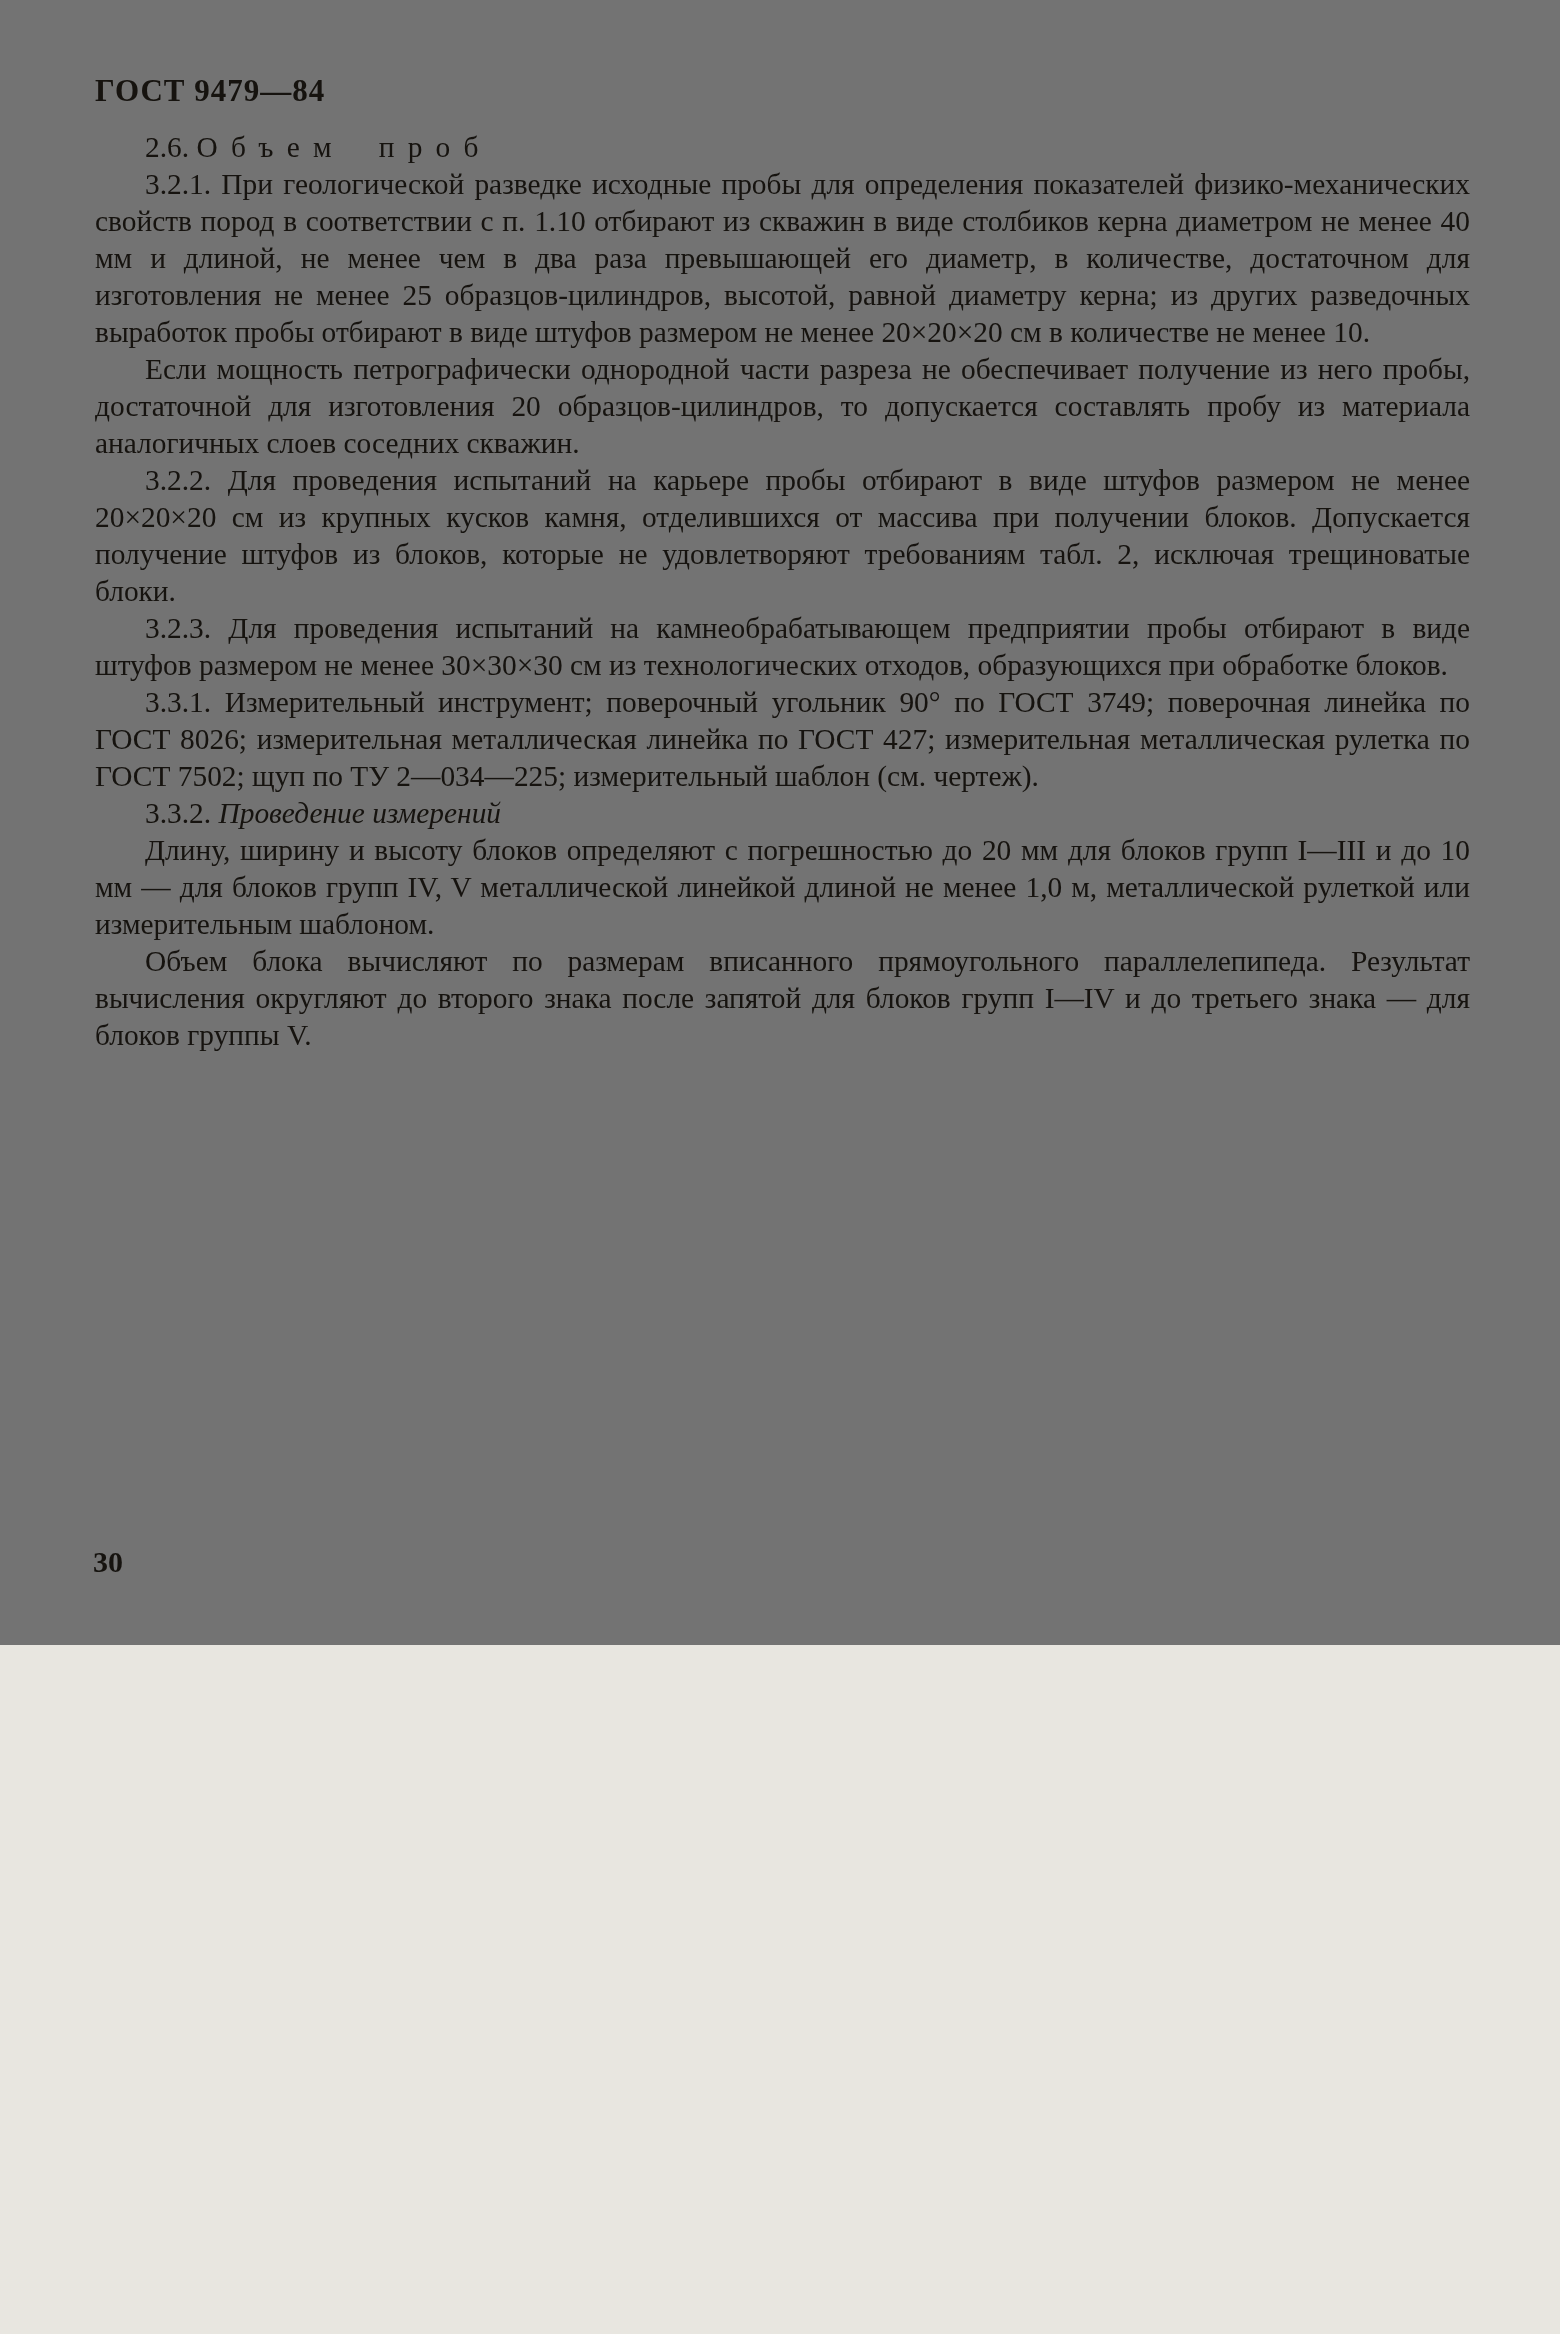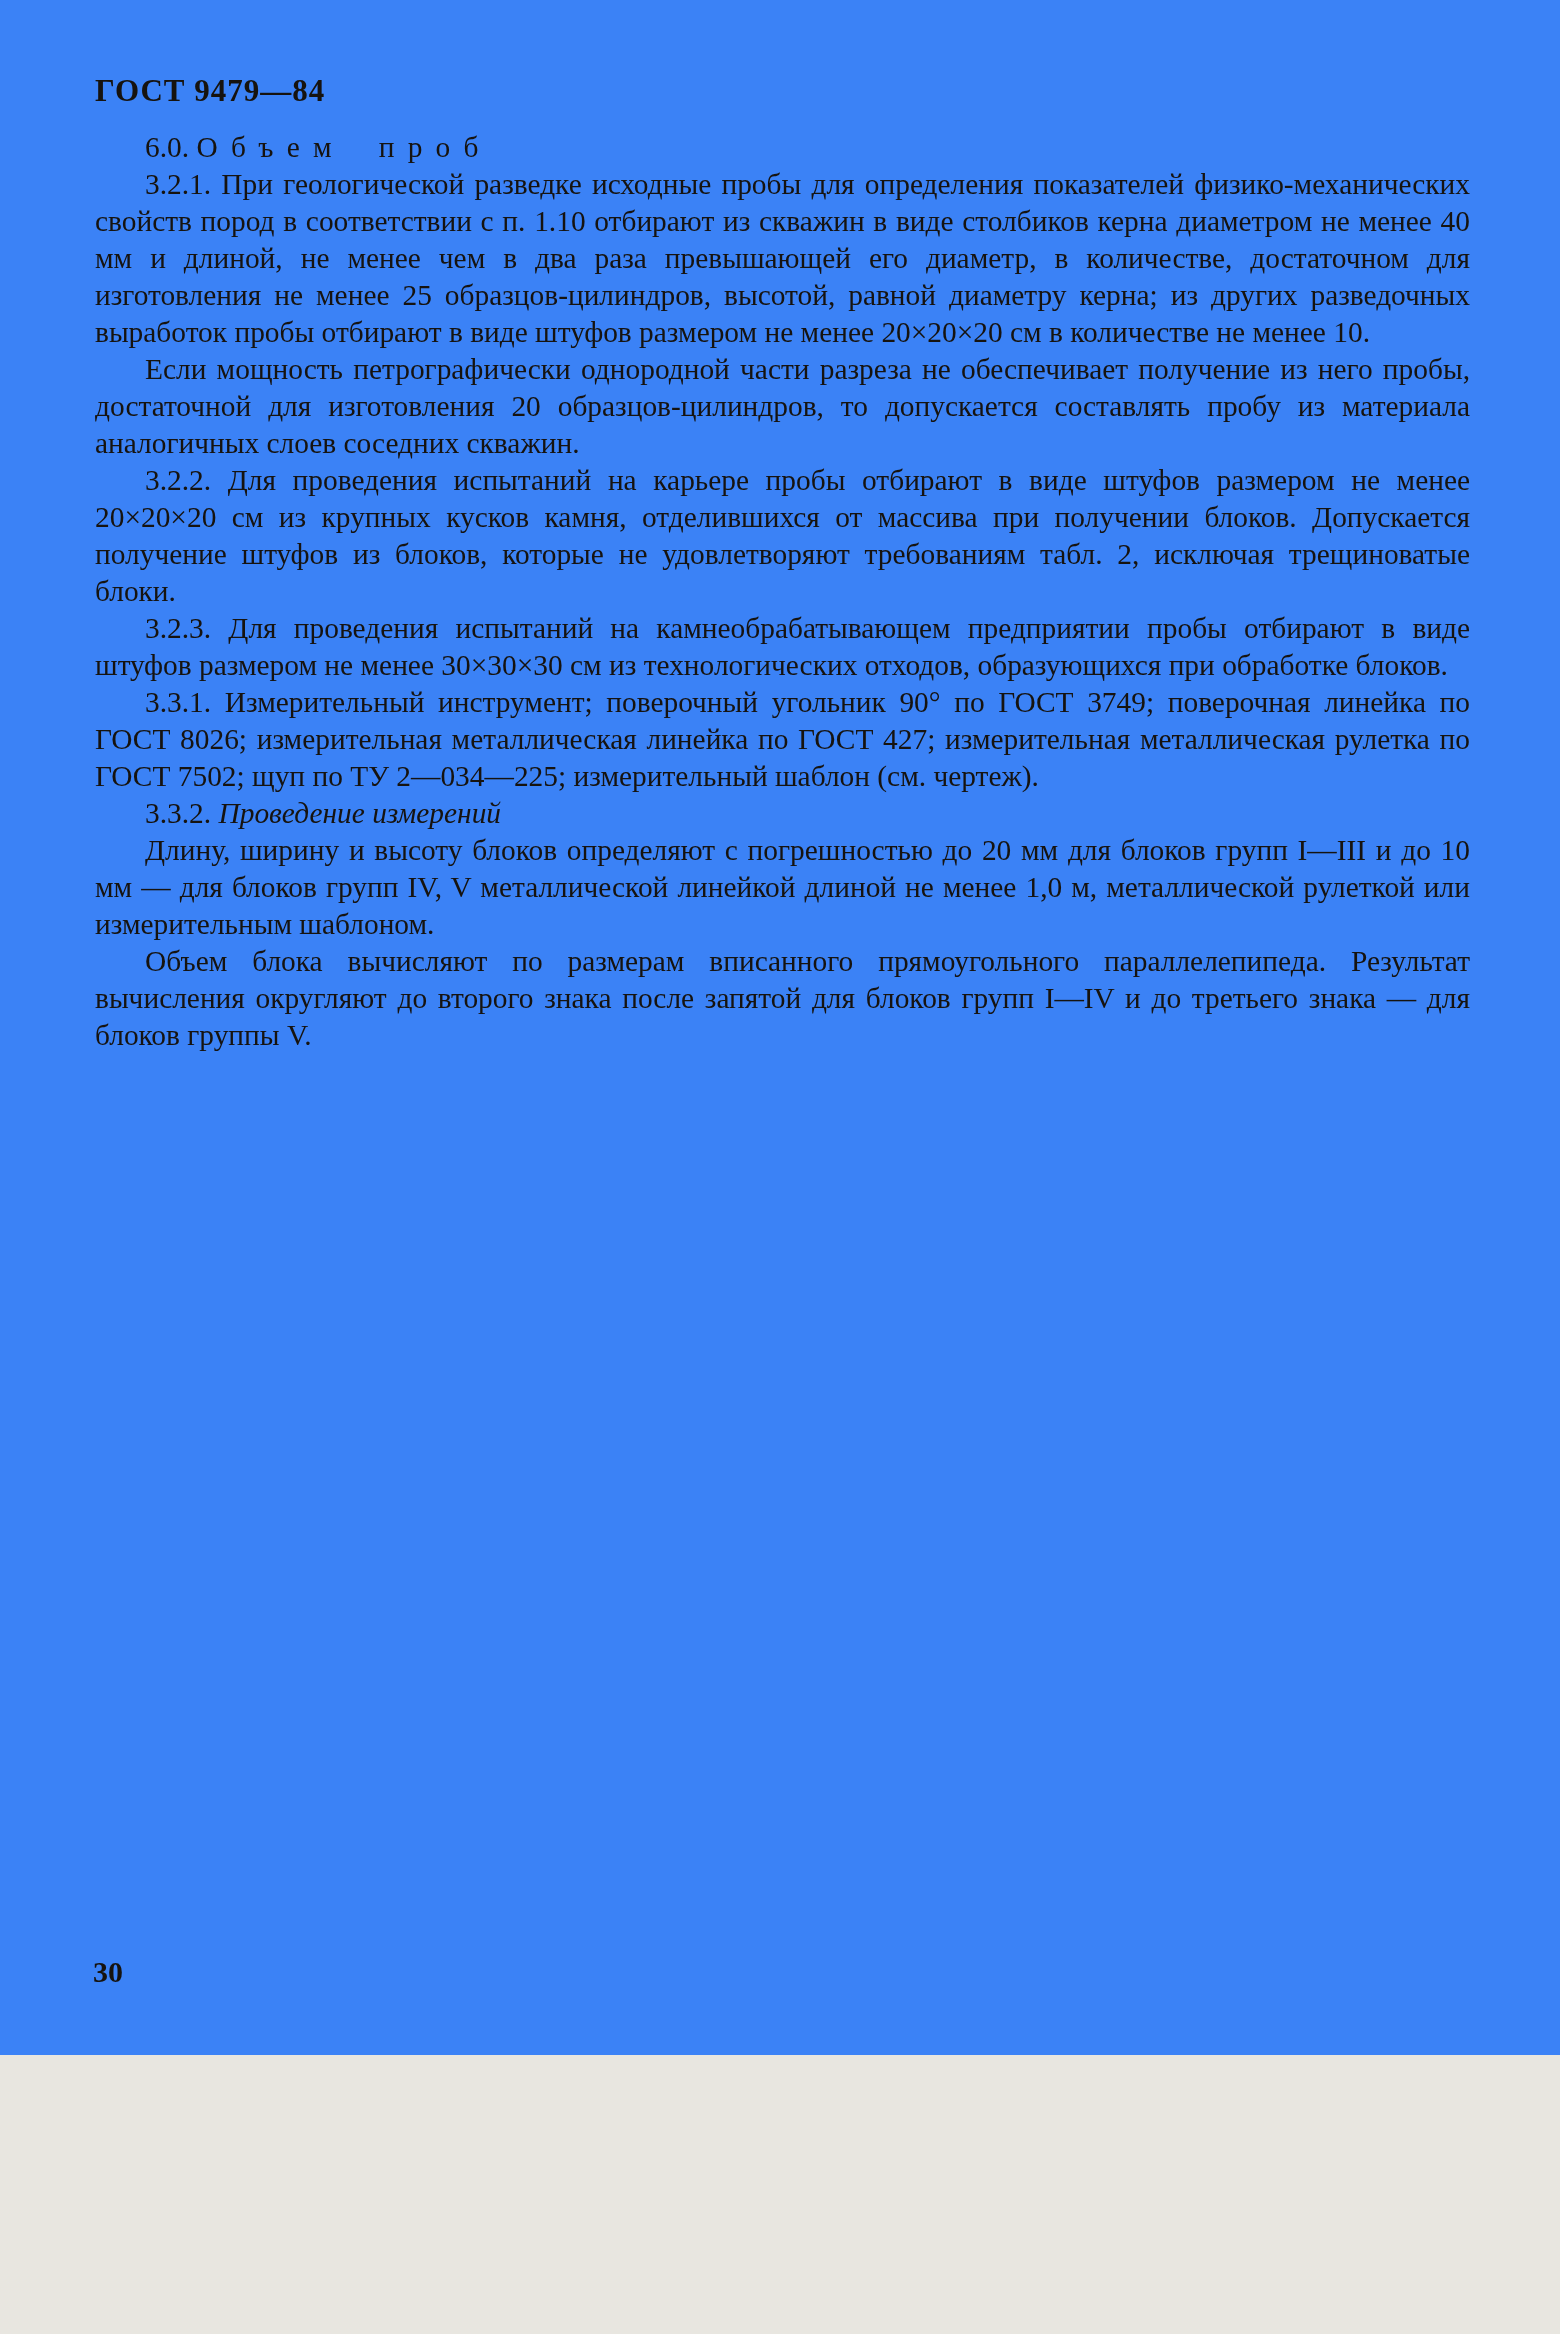"ГОСТ 9479—84" .page { background: #3b82f6 -> #737373; height: 2055px -> 1645px }
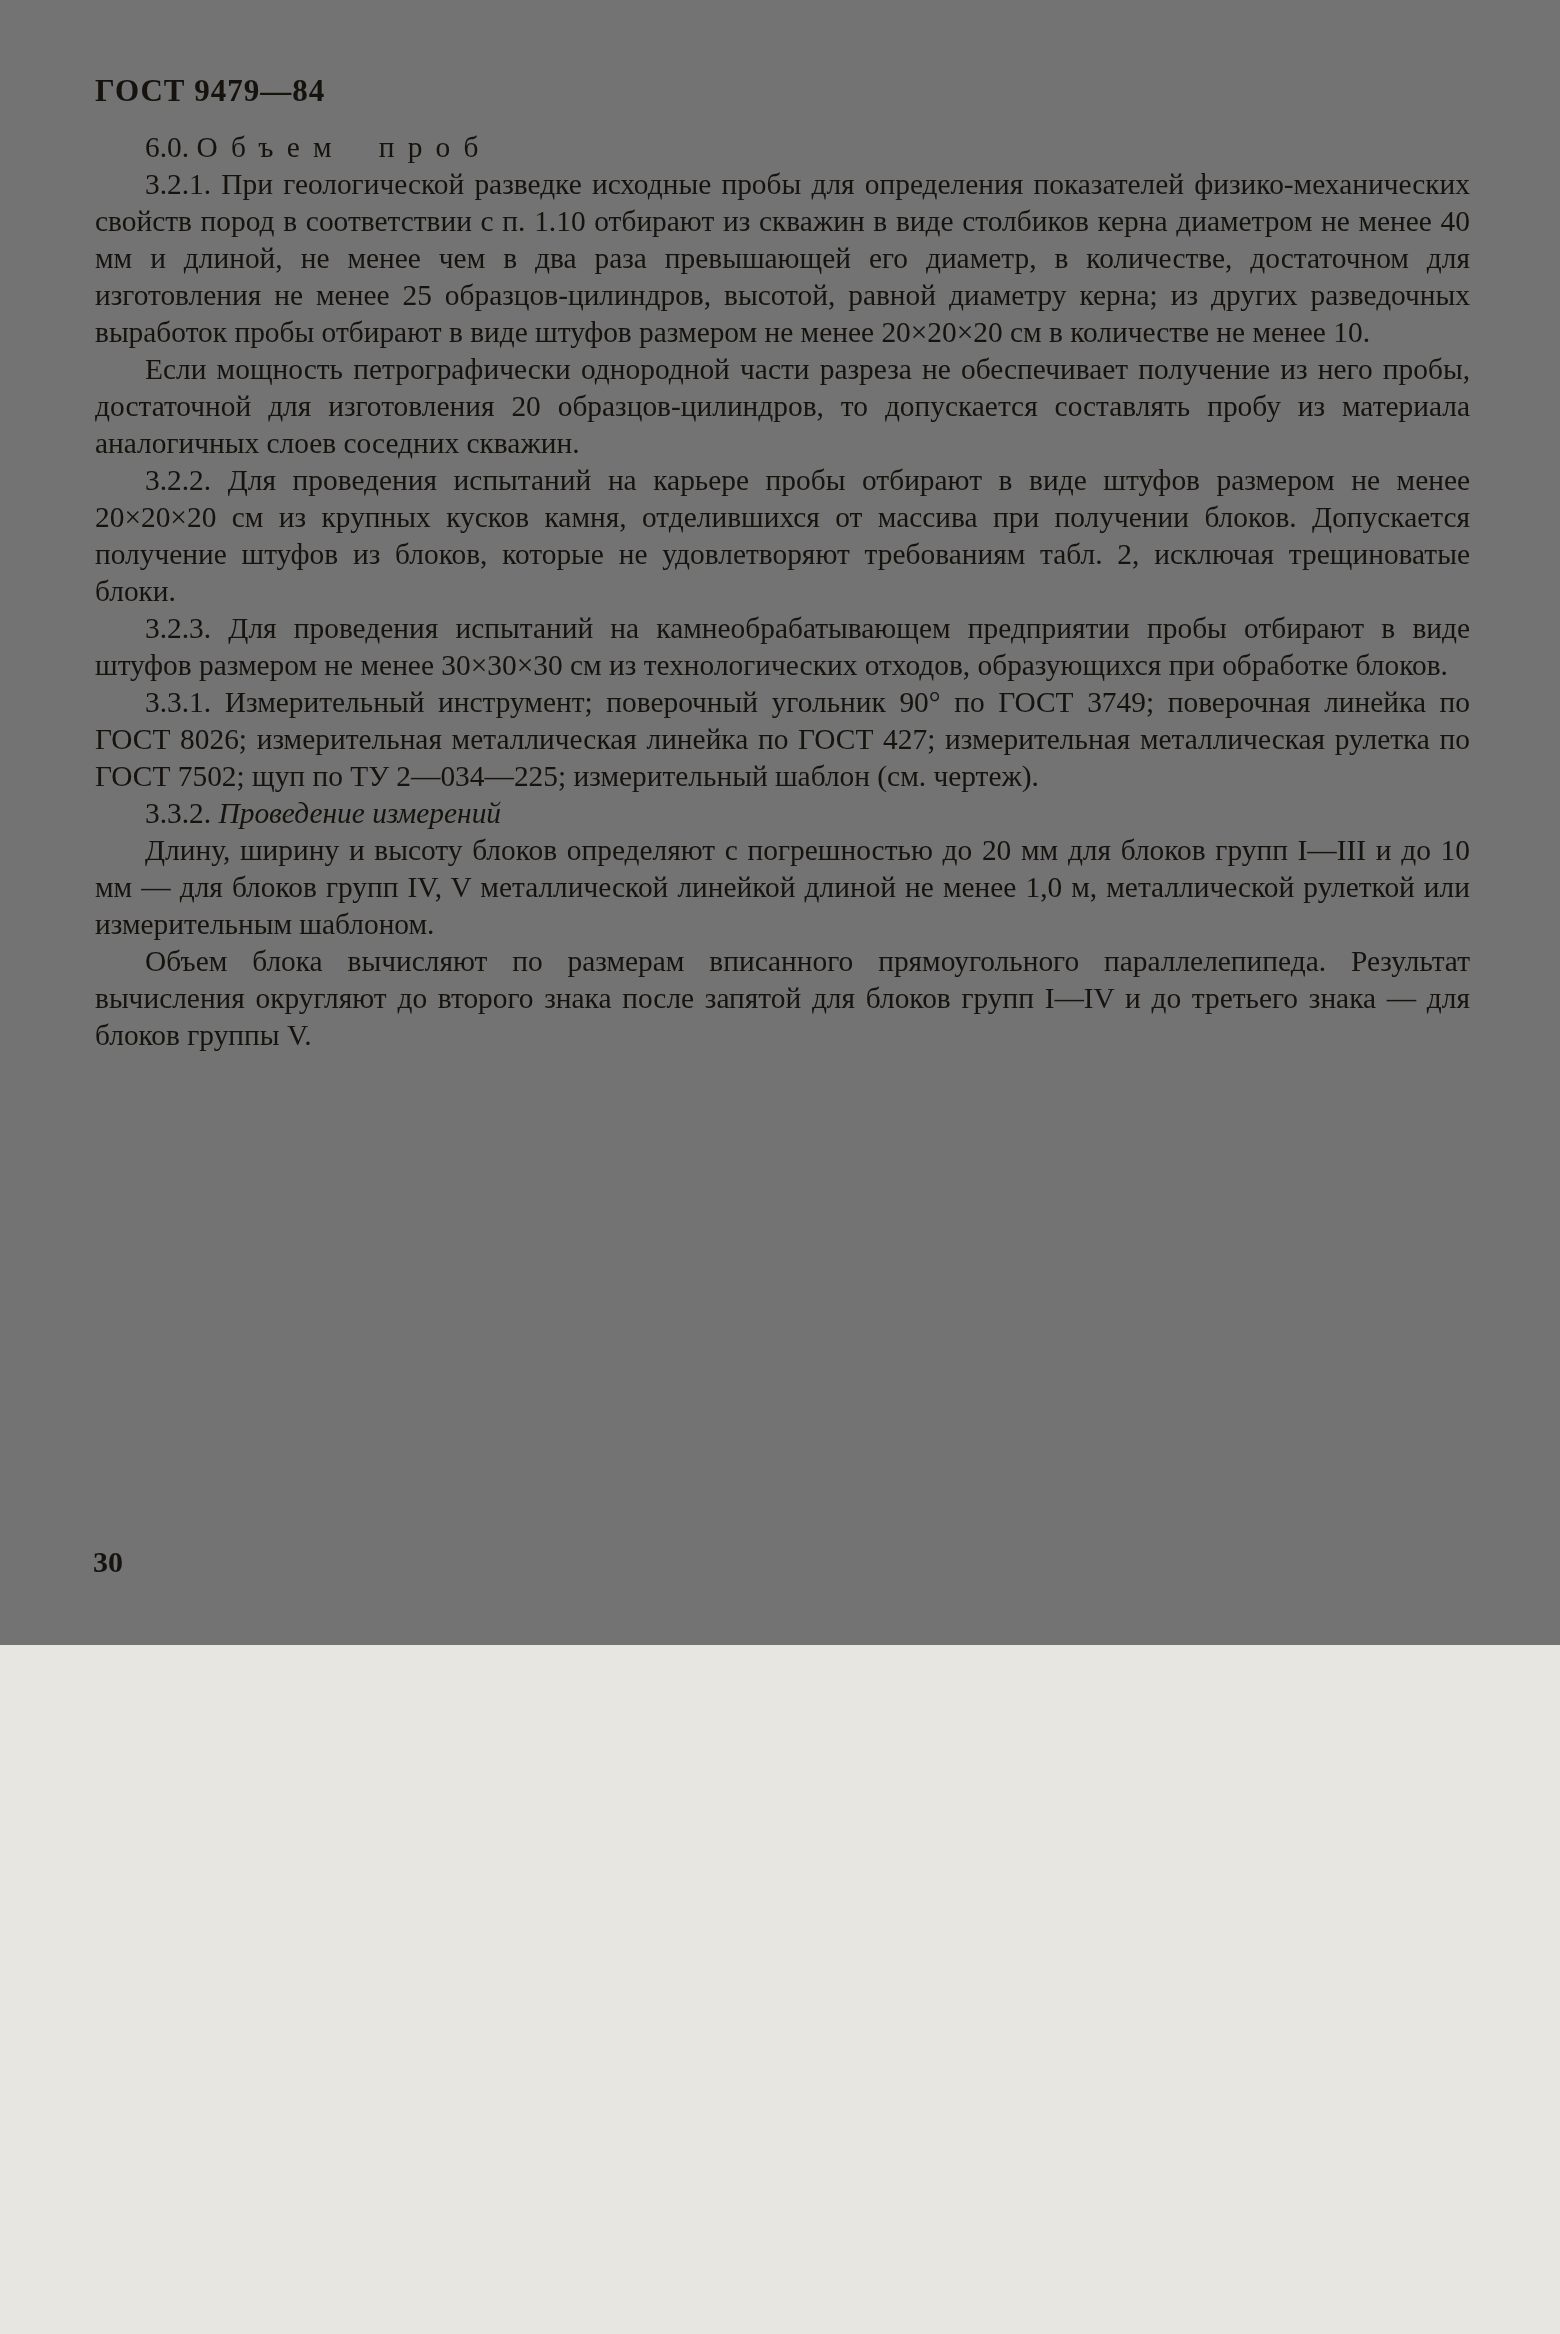"6.0." span { text: 6.0 -> 2.6 }
